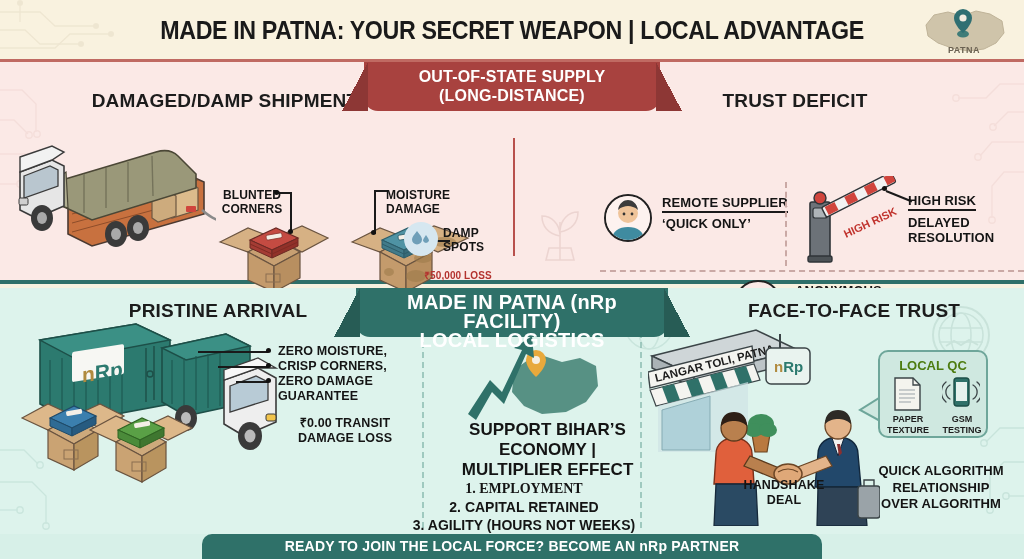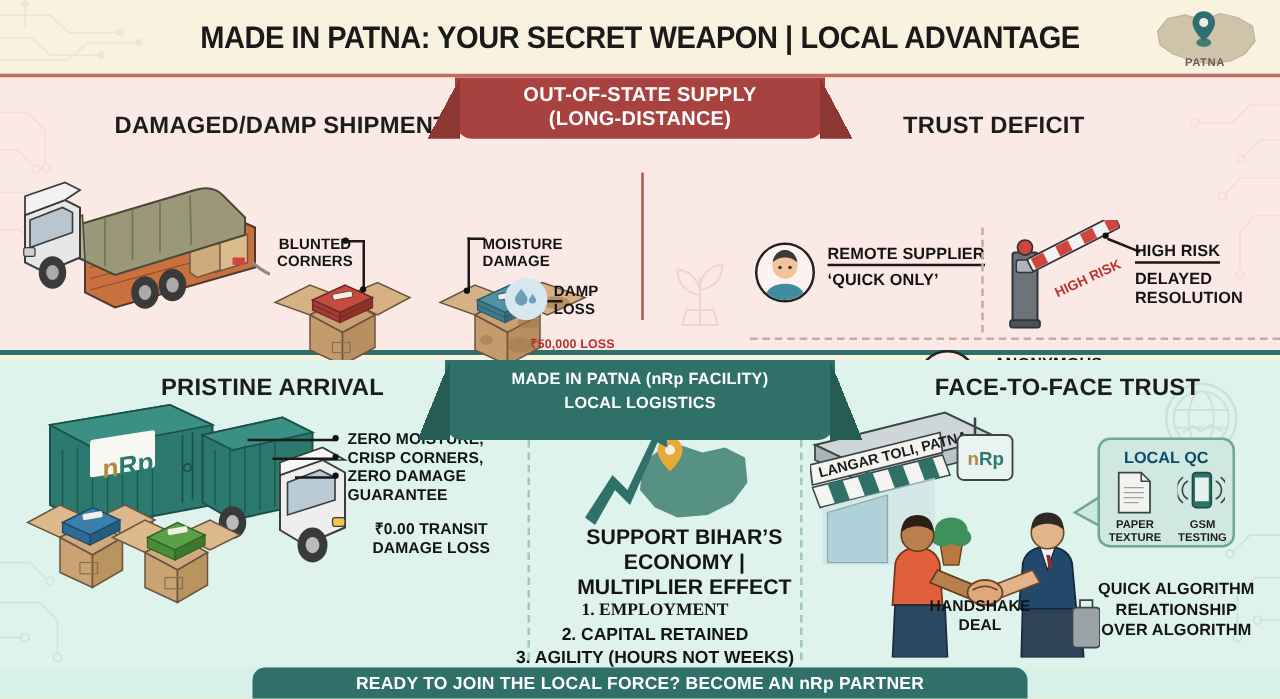"LOSS" span { text: LOSS -> SPOTS }
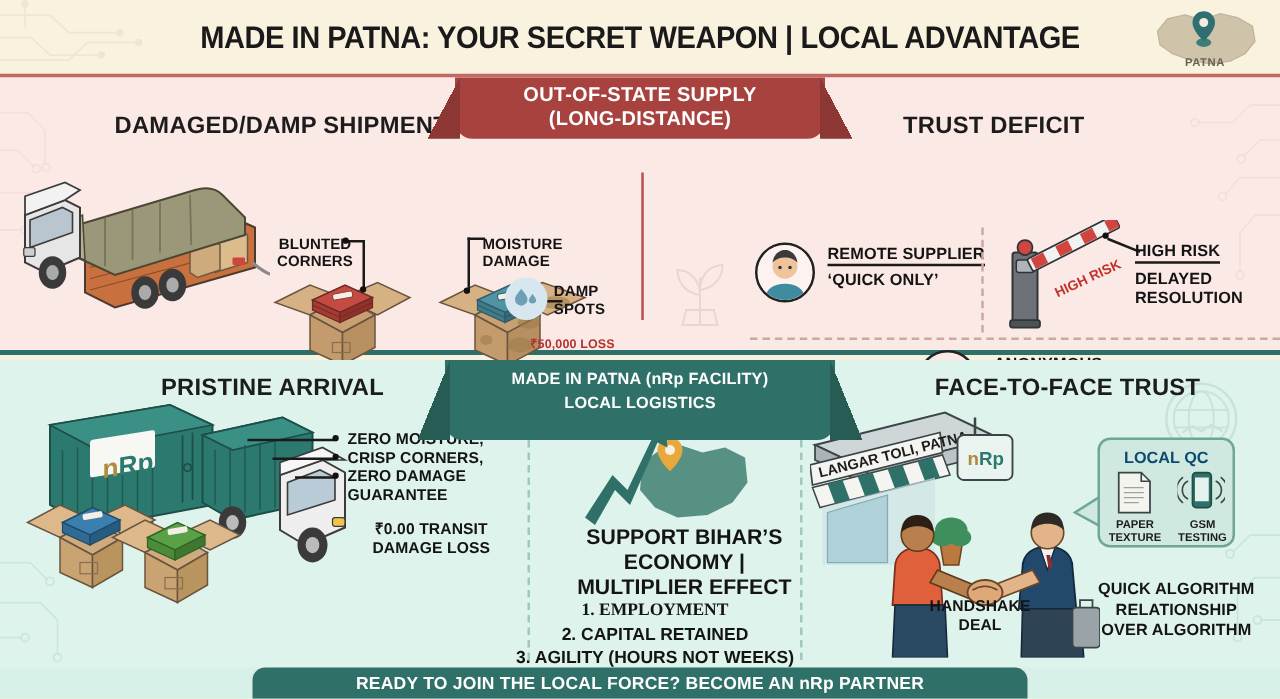"MADE IN PATNA (nRp FACILITY)" .ribbon-green { font-size: 13px -> 20px; height: 64px -> 49px }
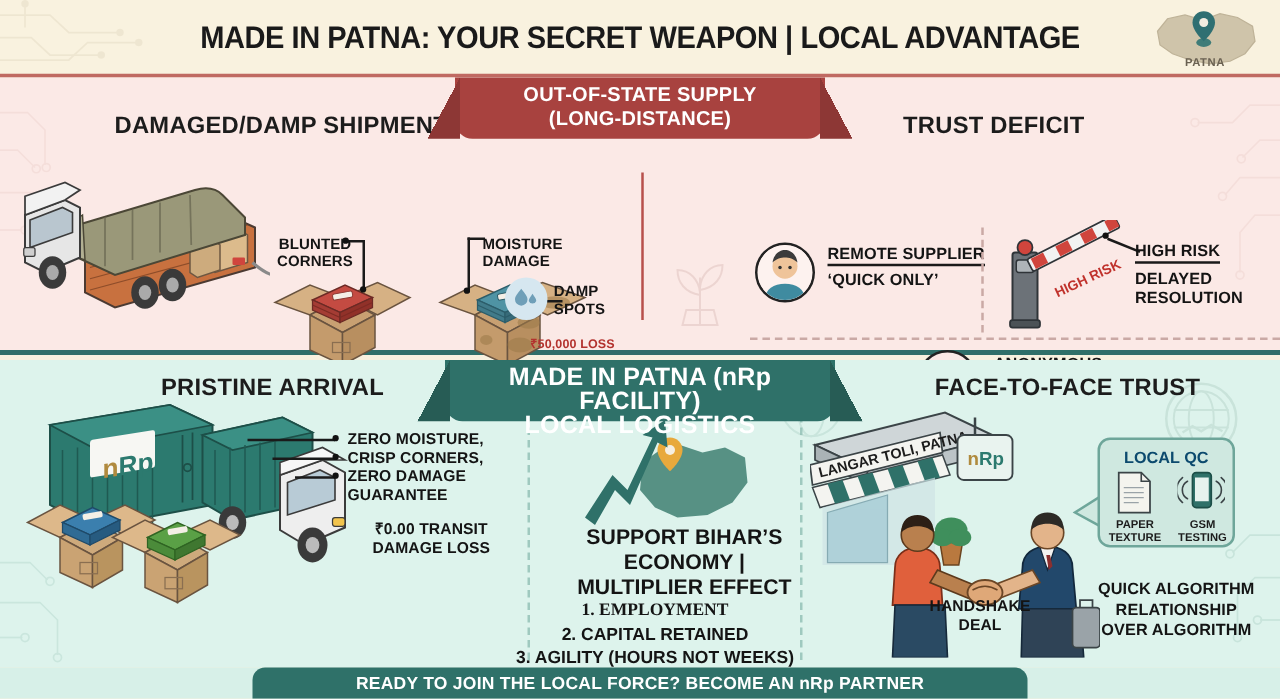"LOCAL QC" .qc-title { color: #0c4a6e -> #4d7c0f }
